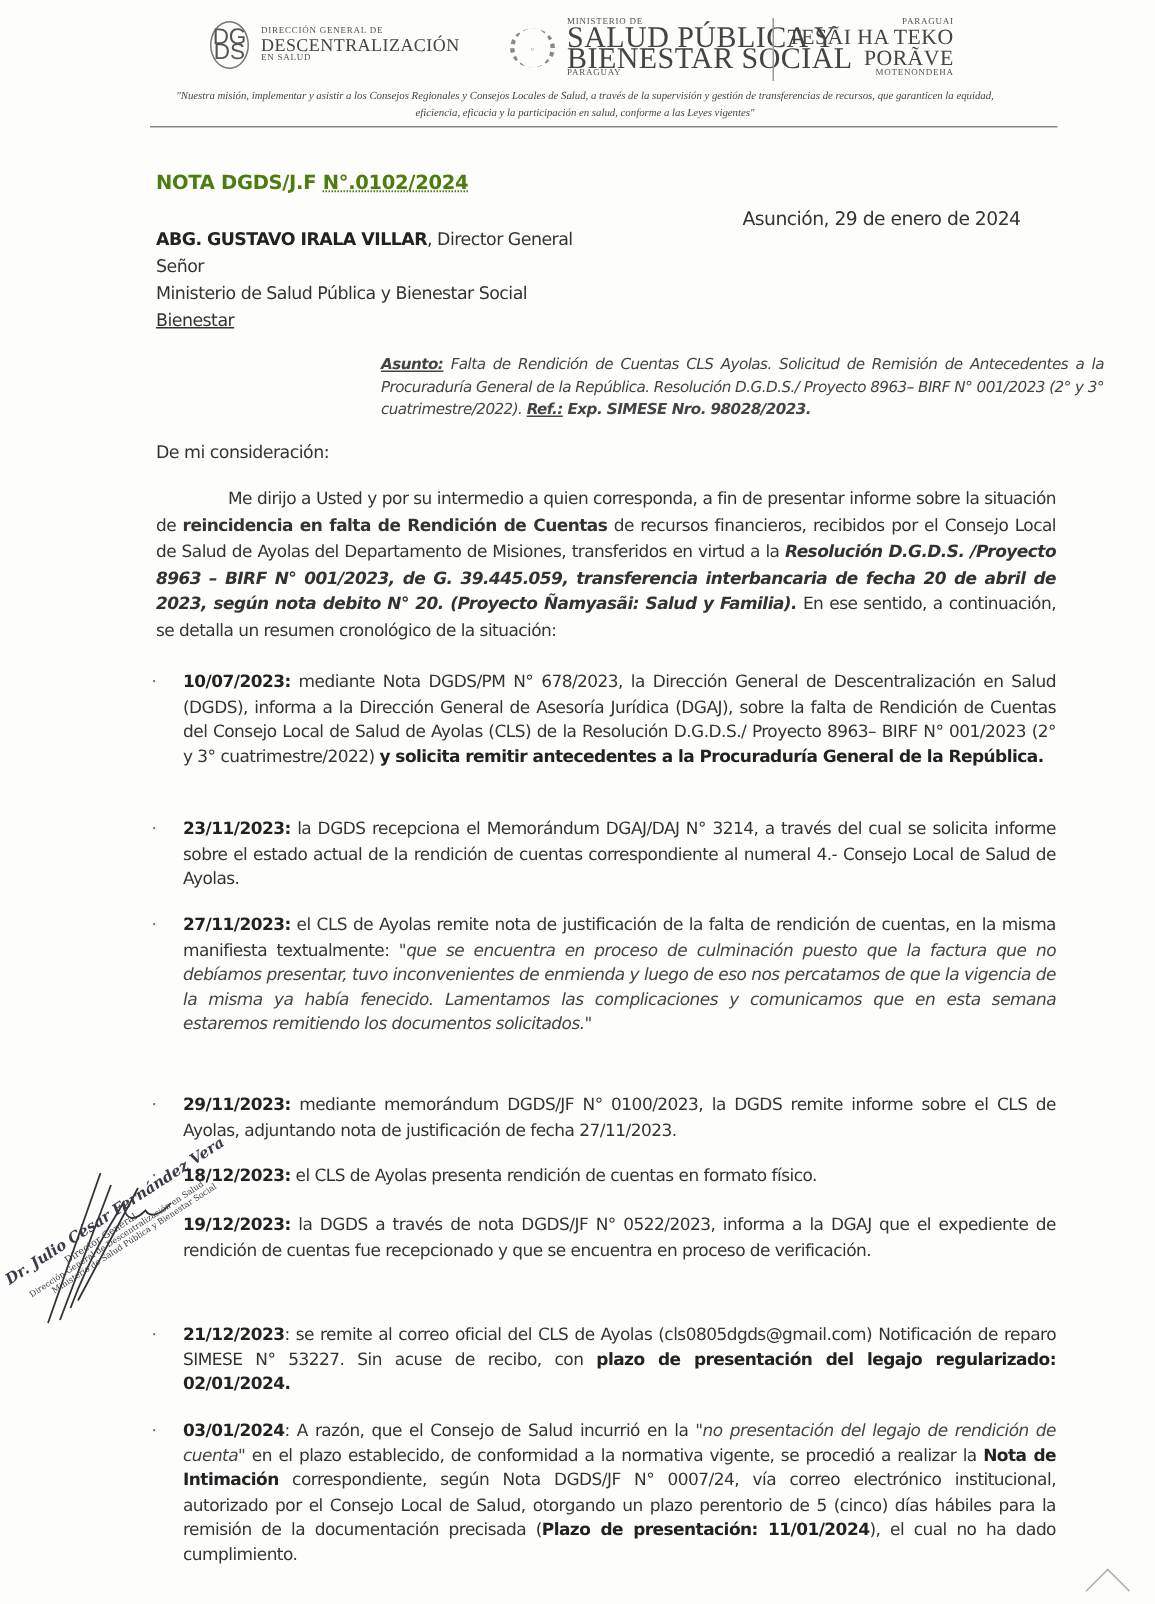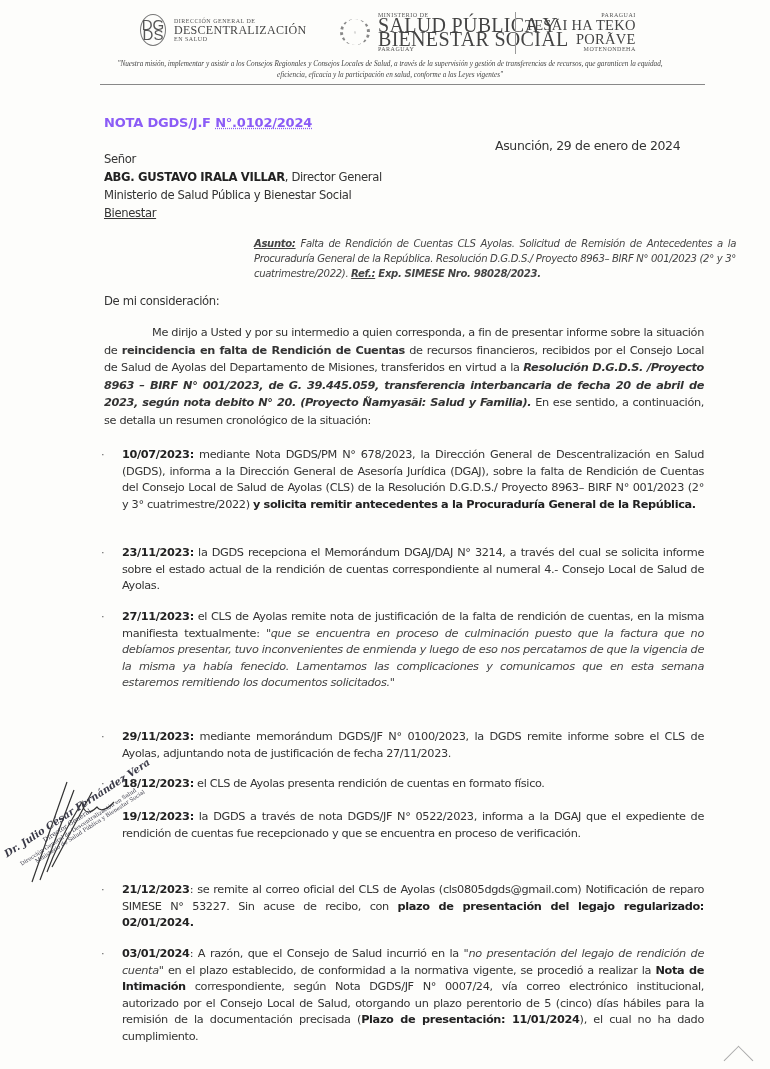"NOTA DGDS/J.F N°.0102/2024" .nota-no { color: #8b5cf6 -> #4d7c0f }
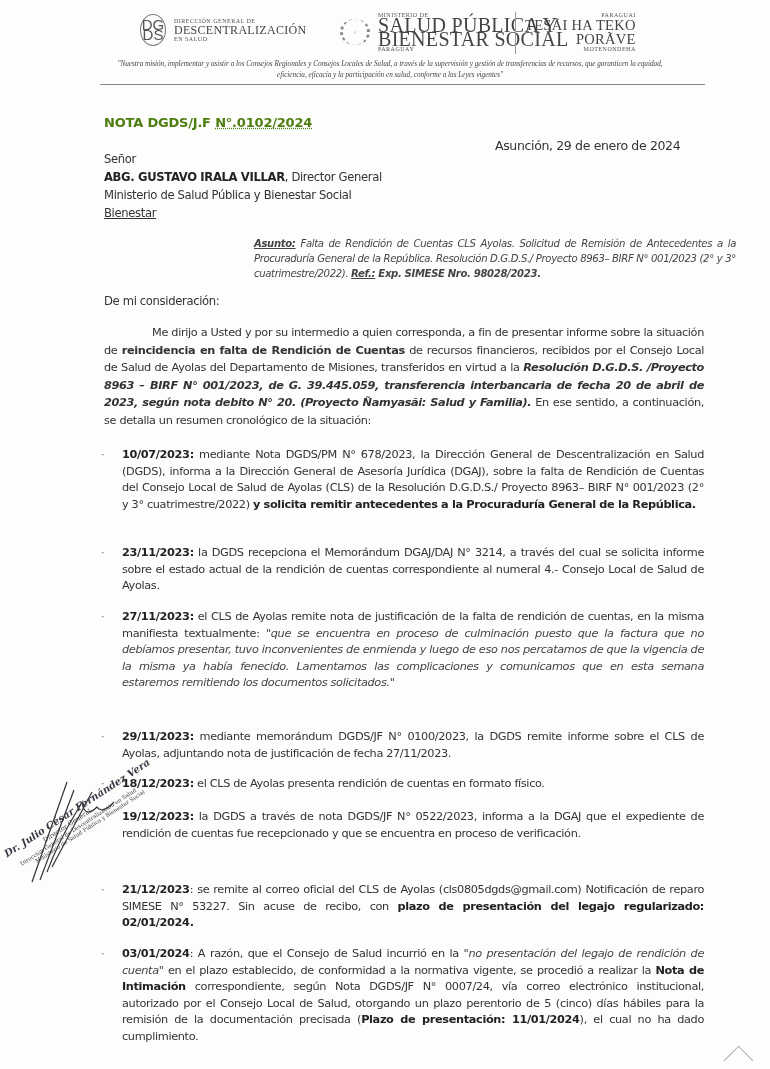"Señor" div { order: before "ABG. GUSTAVO IRALA VILLAR, Director" -> after "ABG. GUSTAVO IRALA VILLAR, Director" }
